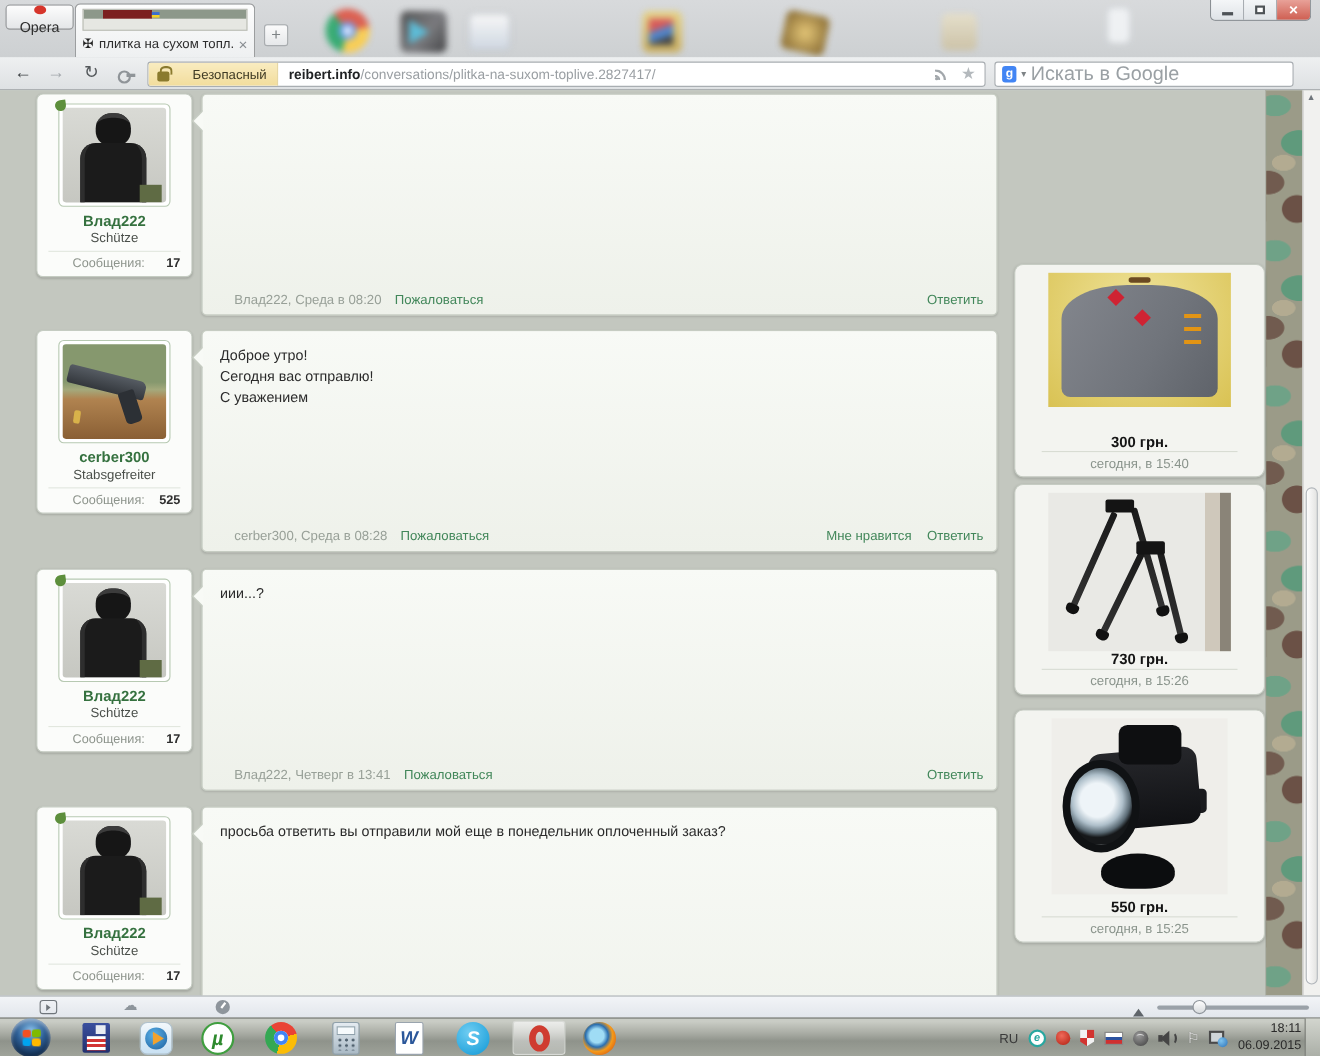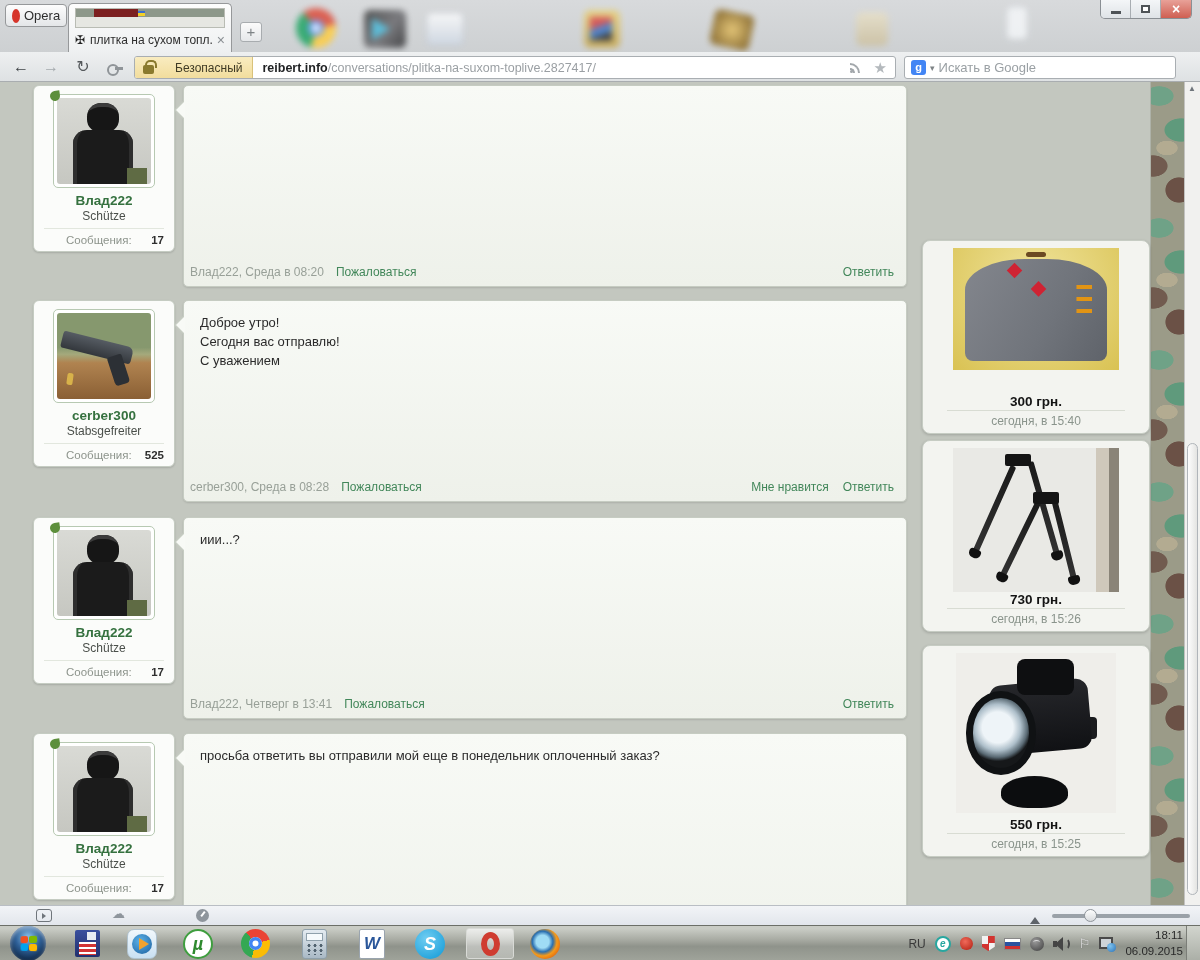"Opera" .opera-btn { flex-direction: none -> column }
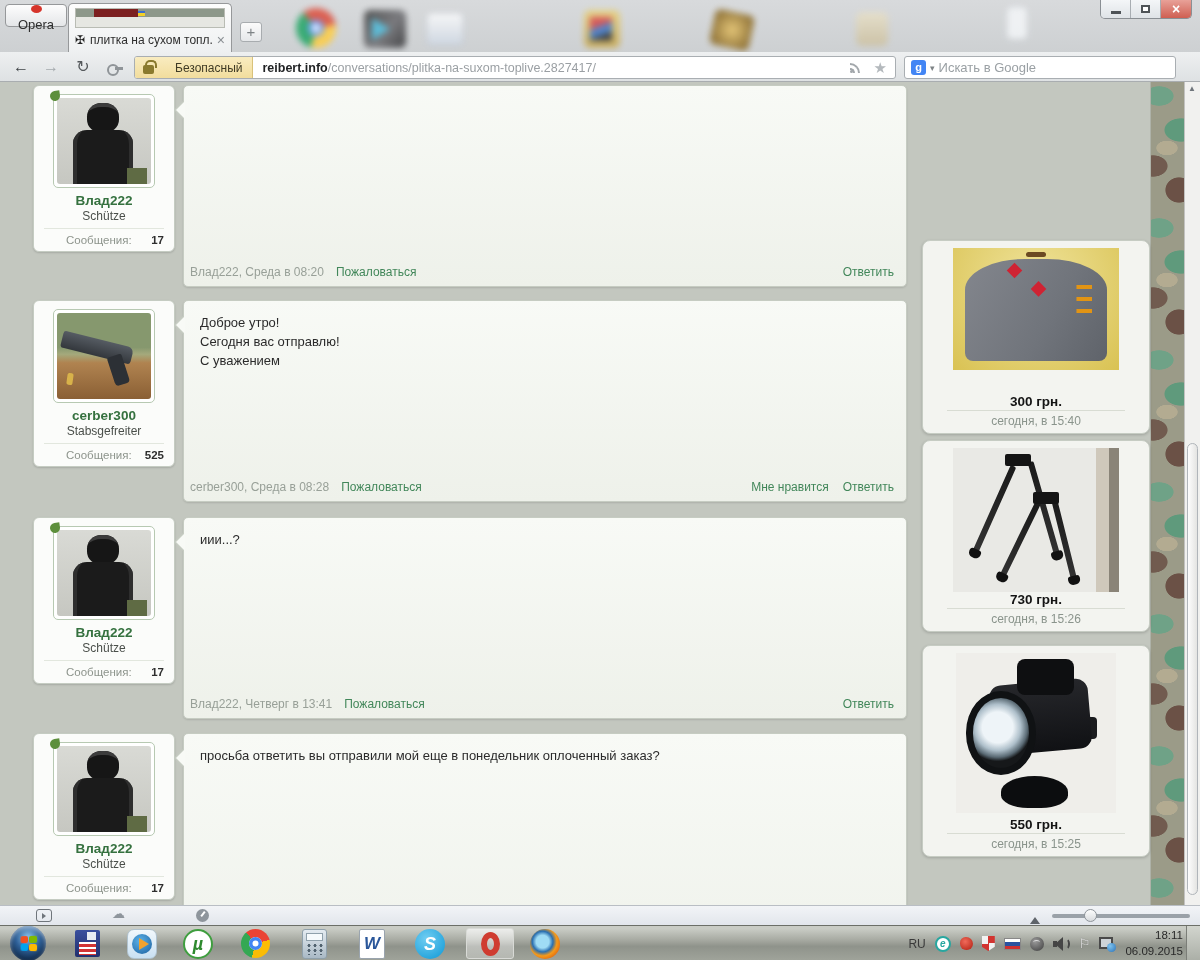"Искать в Google" .searchfield input { font-size: 13px -> 18px }
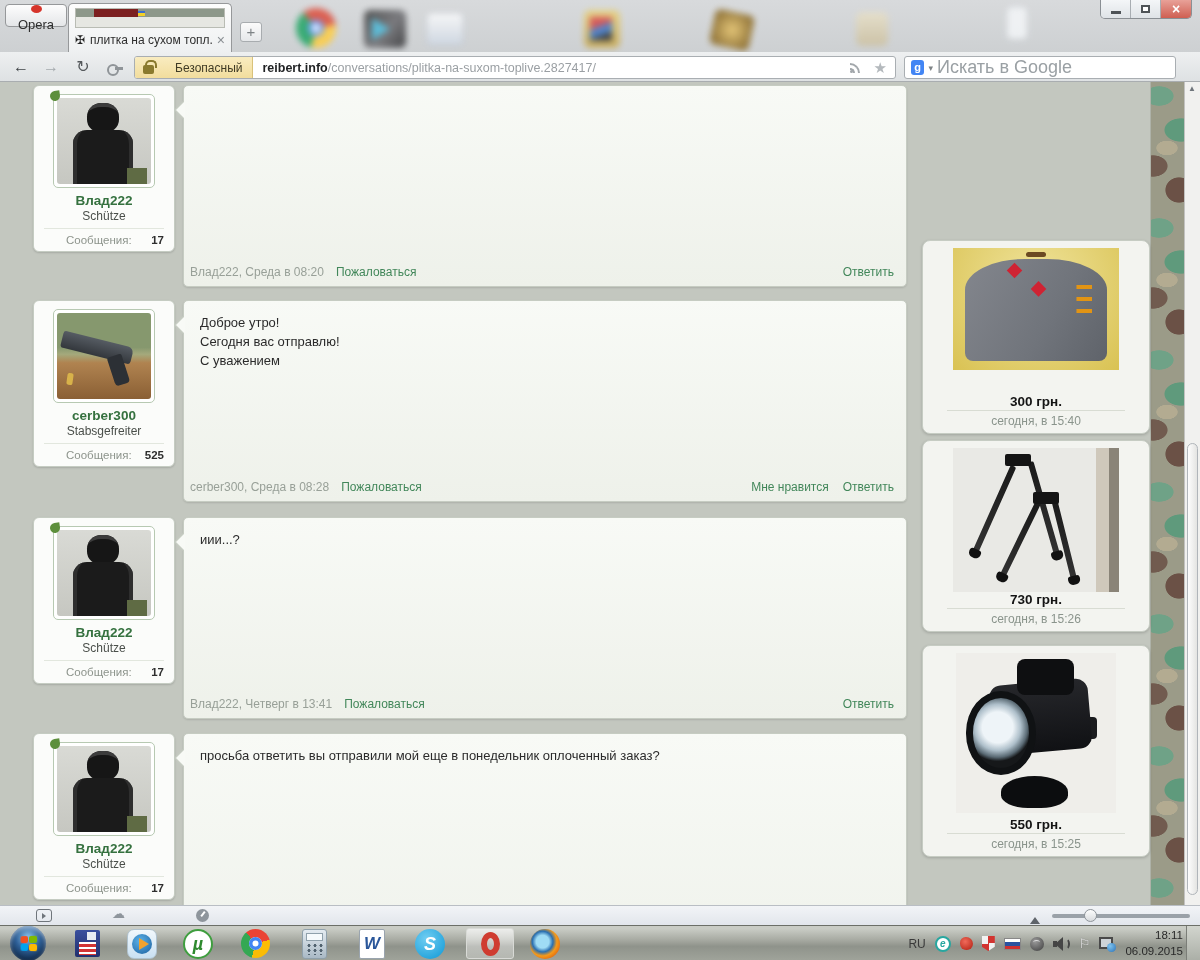"Влад222, Среда в 08:20" .bfooter { left: 6px -> 29px }
